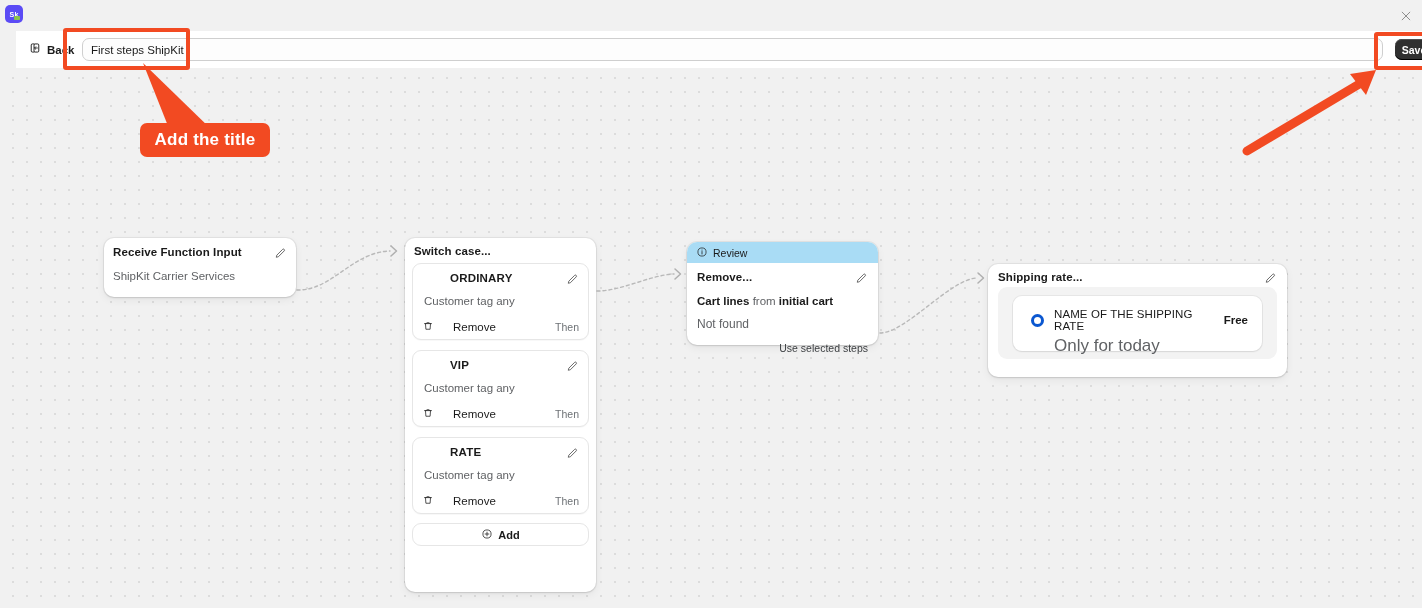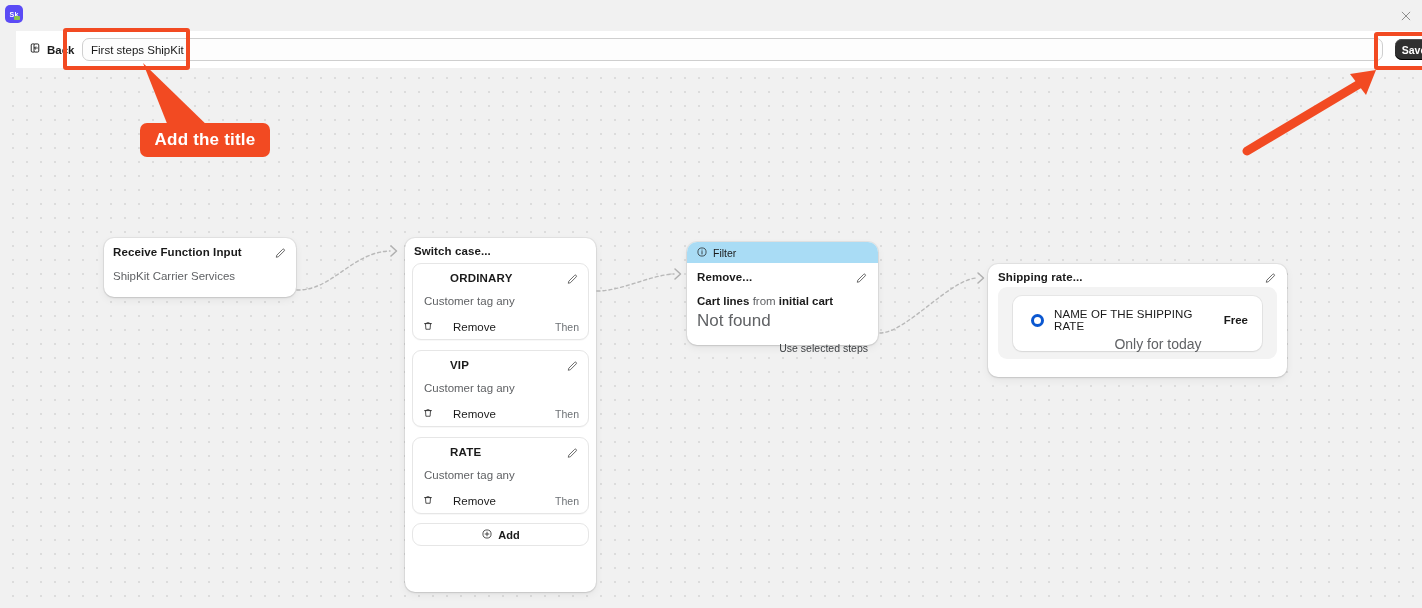"Filter" span.txt { text: Filter -> Review }
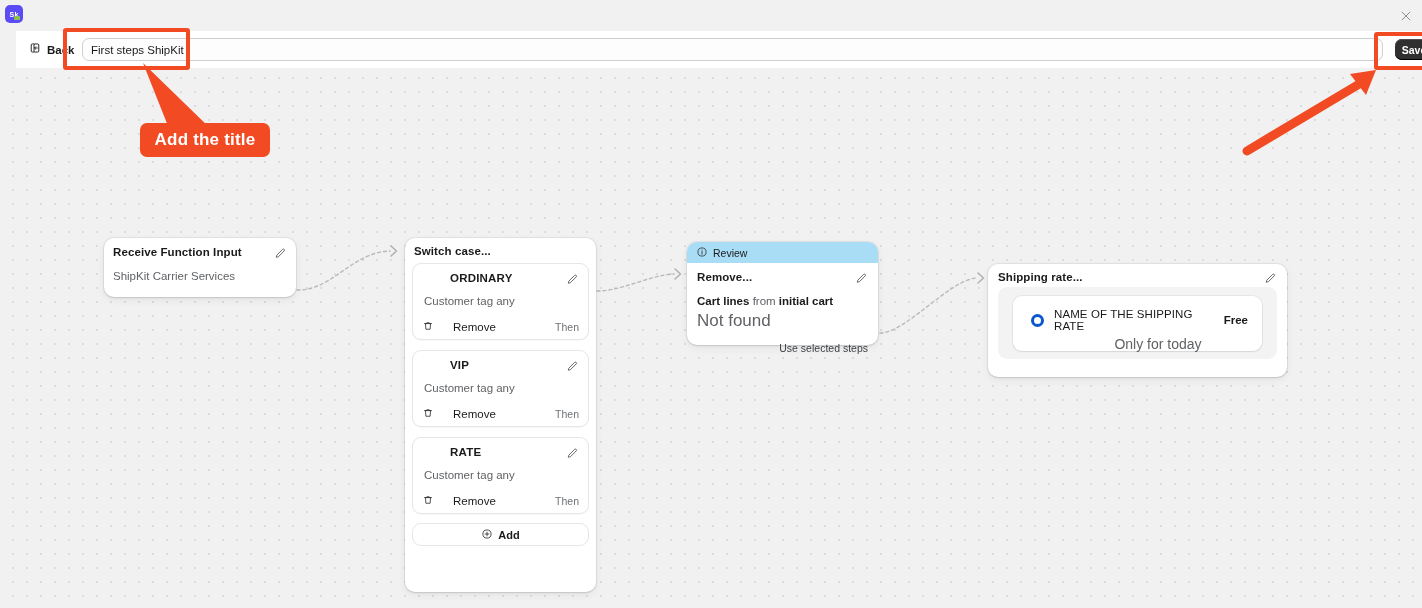"Not found" .filterstatus { font-size: 17px -> 12px; margin-top: 4px -> 10px }
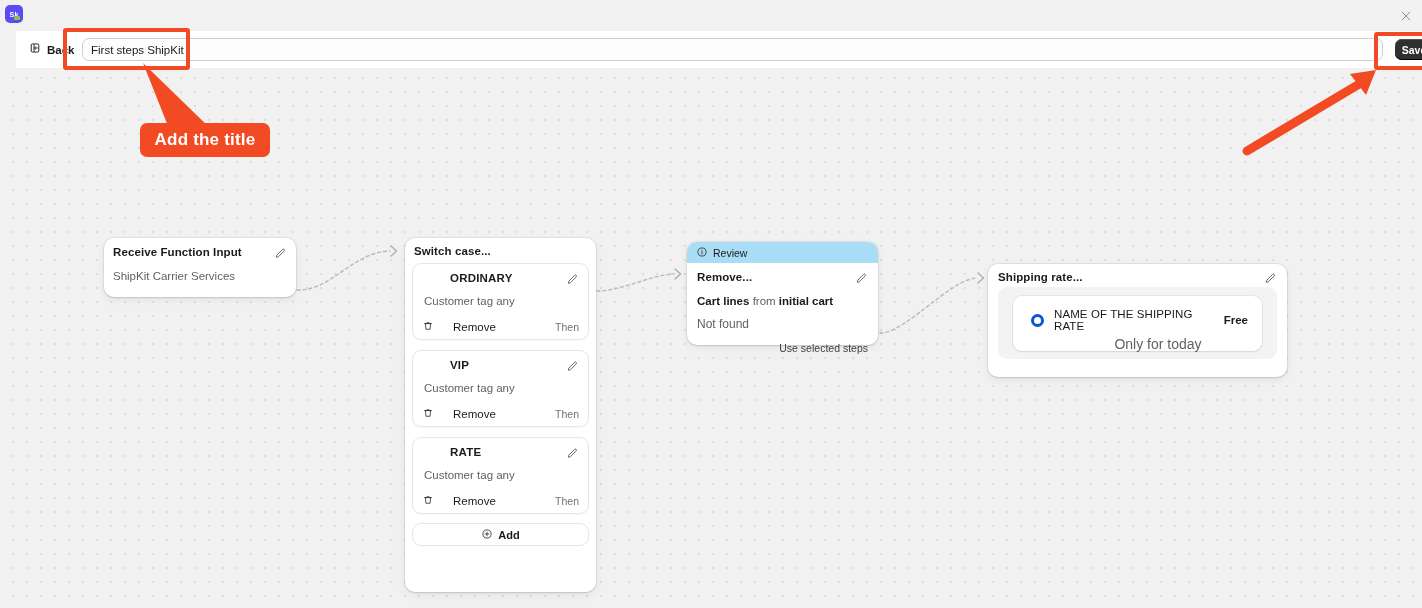"Only for today" .ratedesc { font-size: 14px -> 17px; text-align: center -> none }
